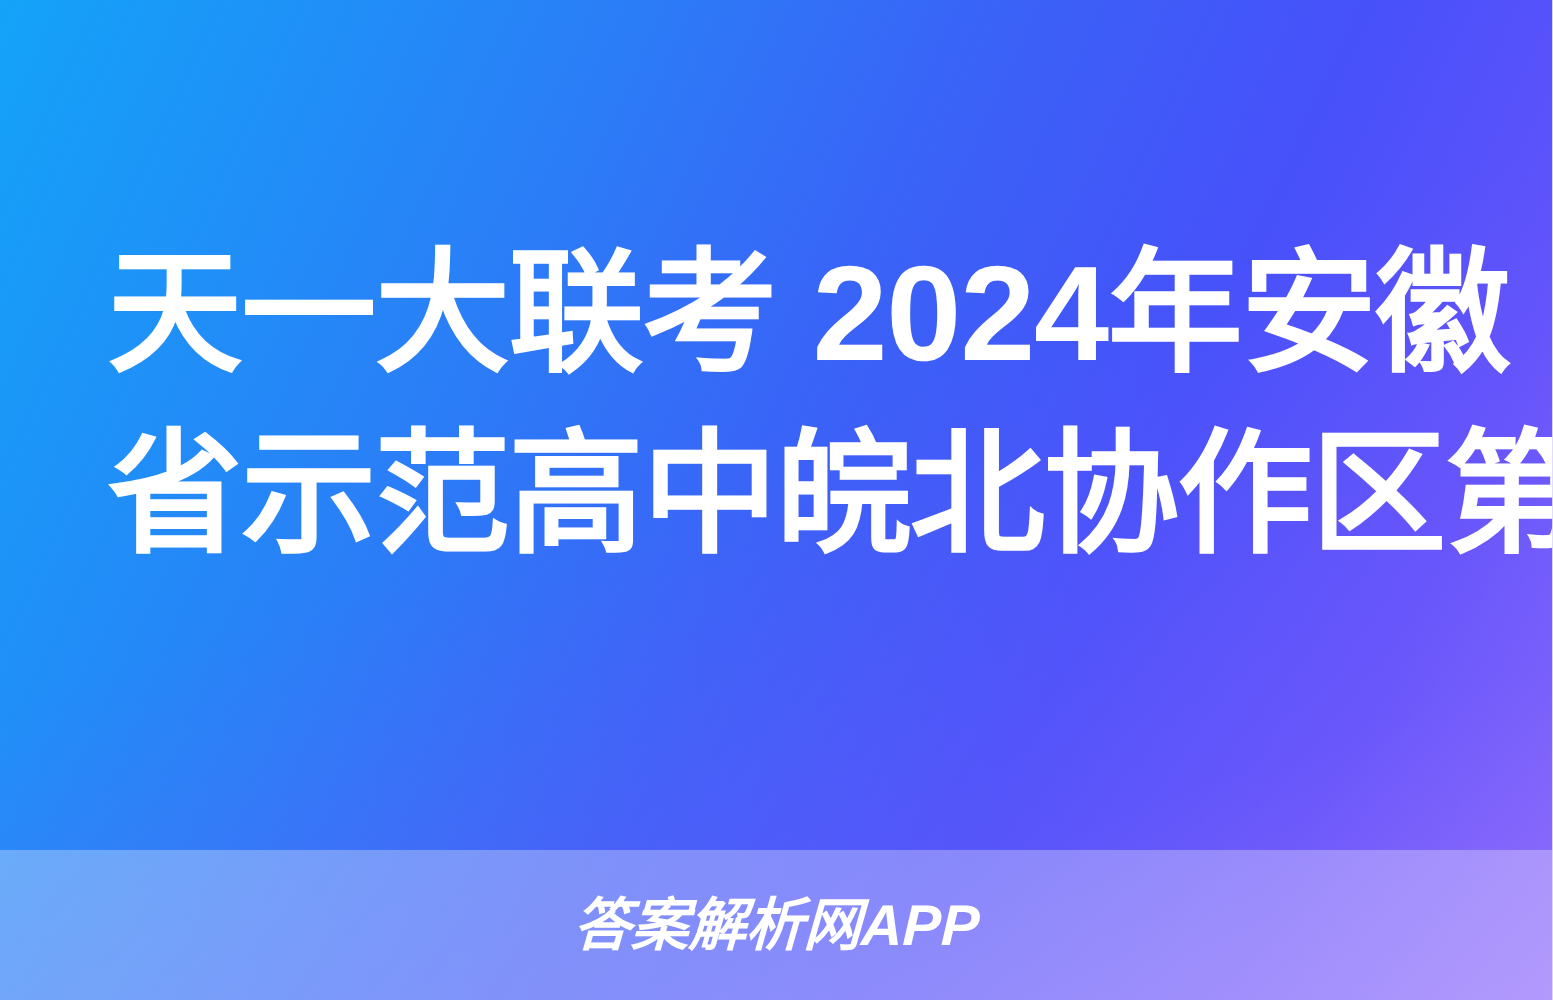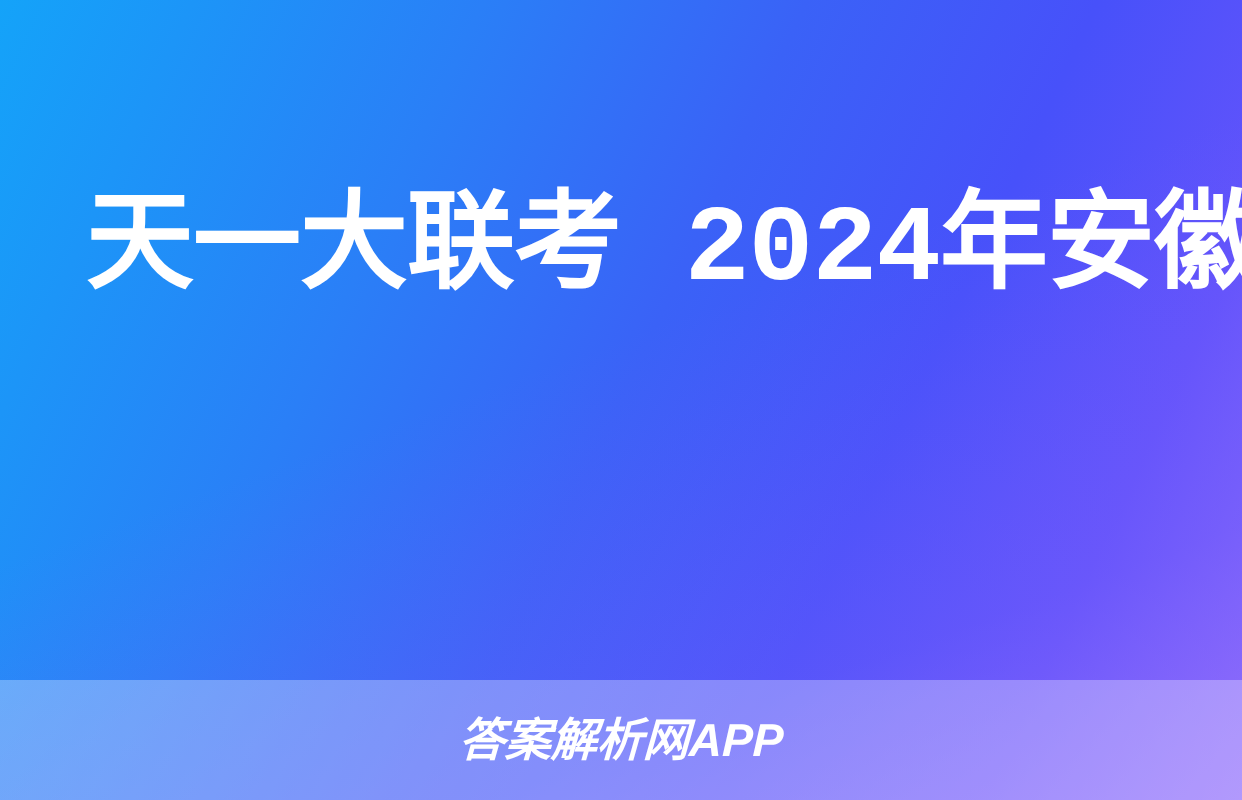"天一大联考 2024年安徽" .title-line { font-family: Liberation Mono, monospace -> Liberation Sans, sans-serif }
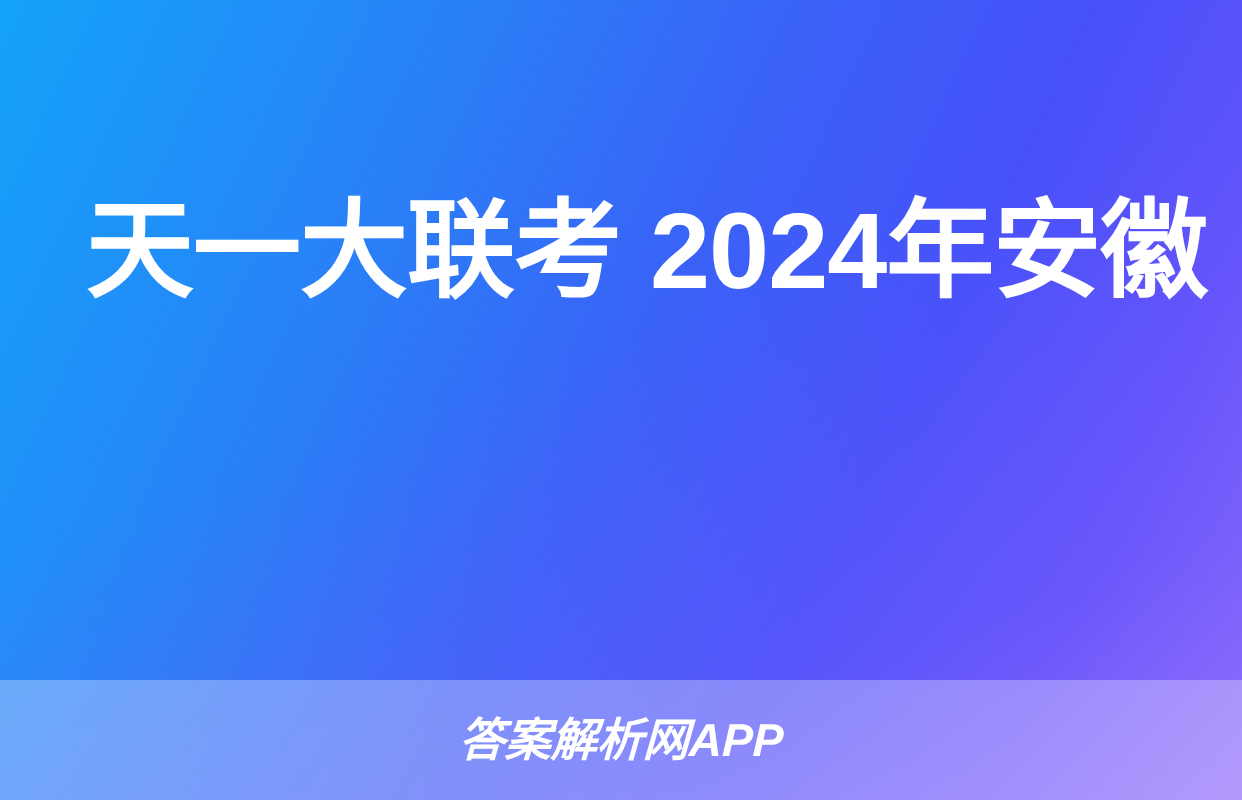"省示范高中皖北协作区第" span.title-line { html: none -> <span>省示范高中皖北协作区第</span> }
